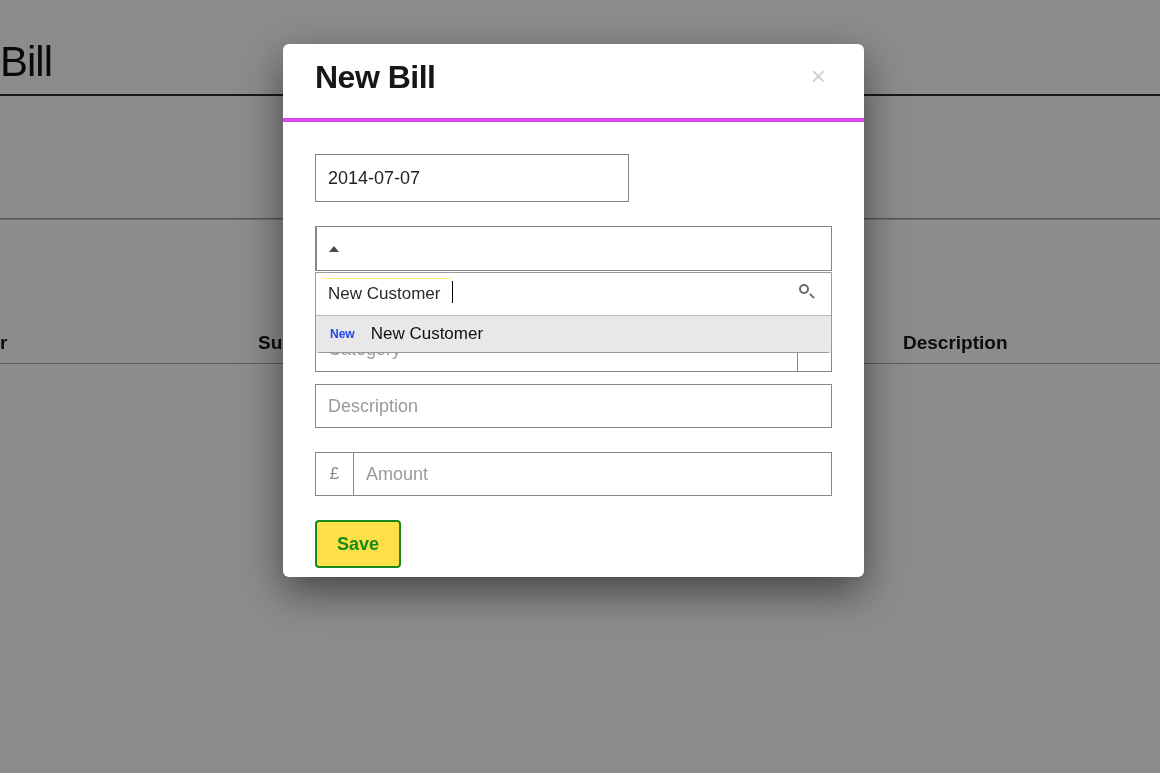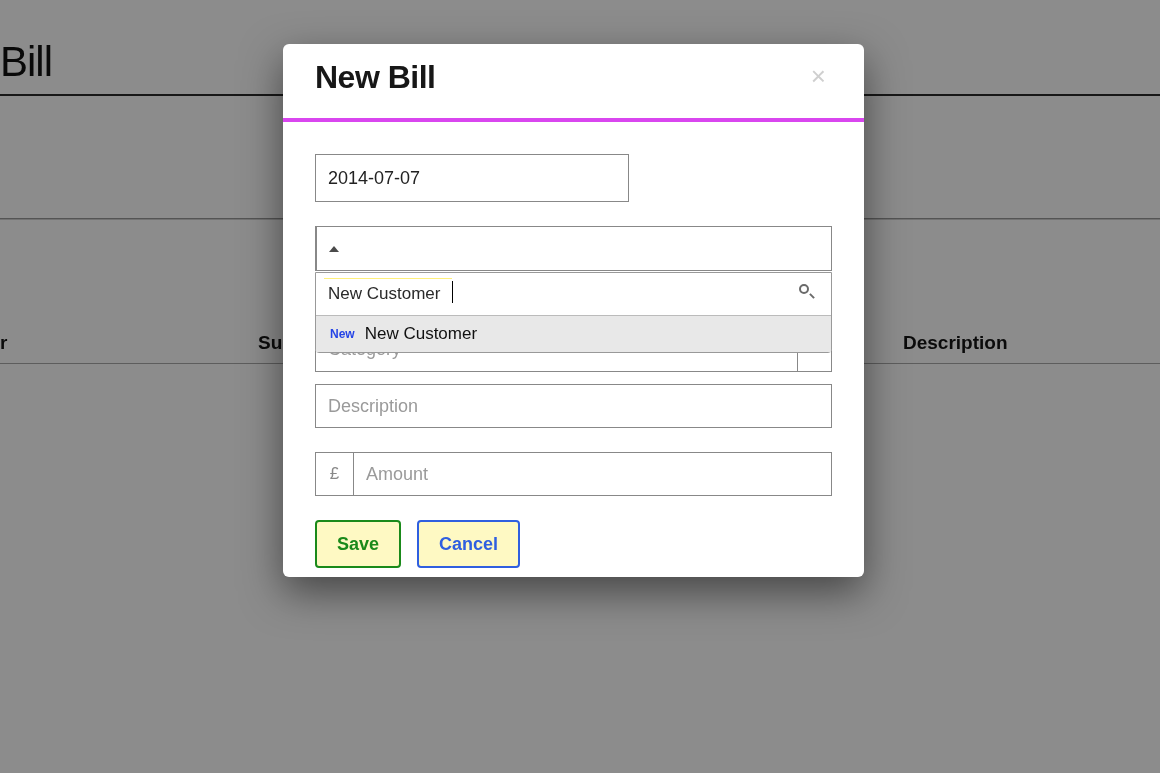"New" .dd-item { gap: 10px -> 16px }
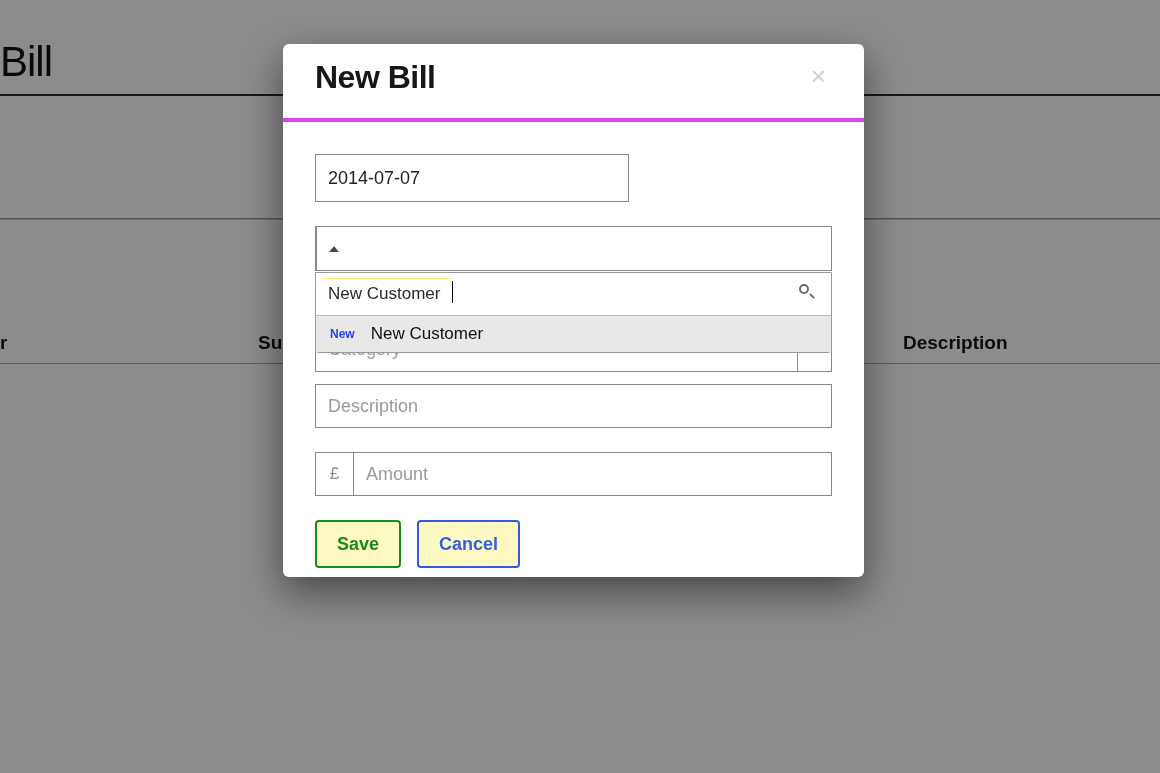"Save" .btn { background: #fef9c3 -> #fde047 }
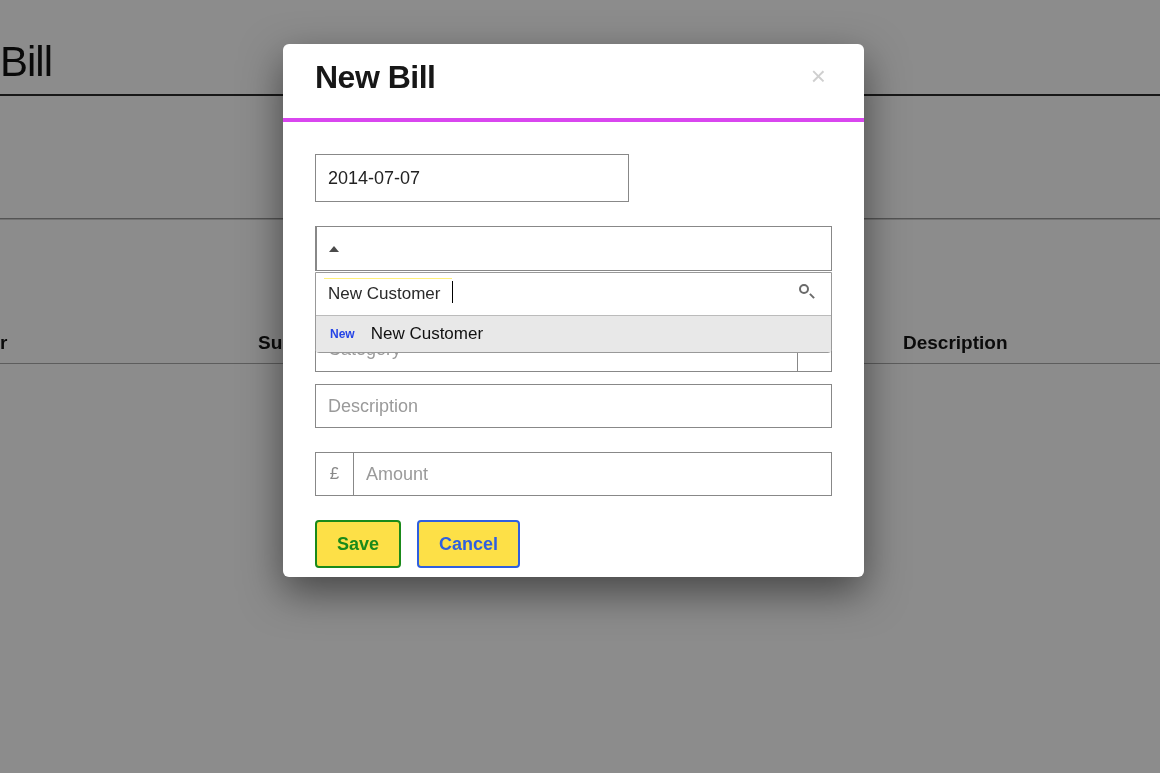"Cancel" button.btn { html: <button> <span>Cancel</span> </button> -> none }
